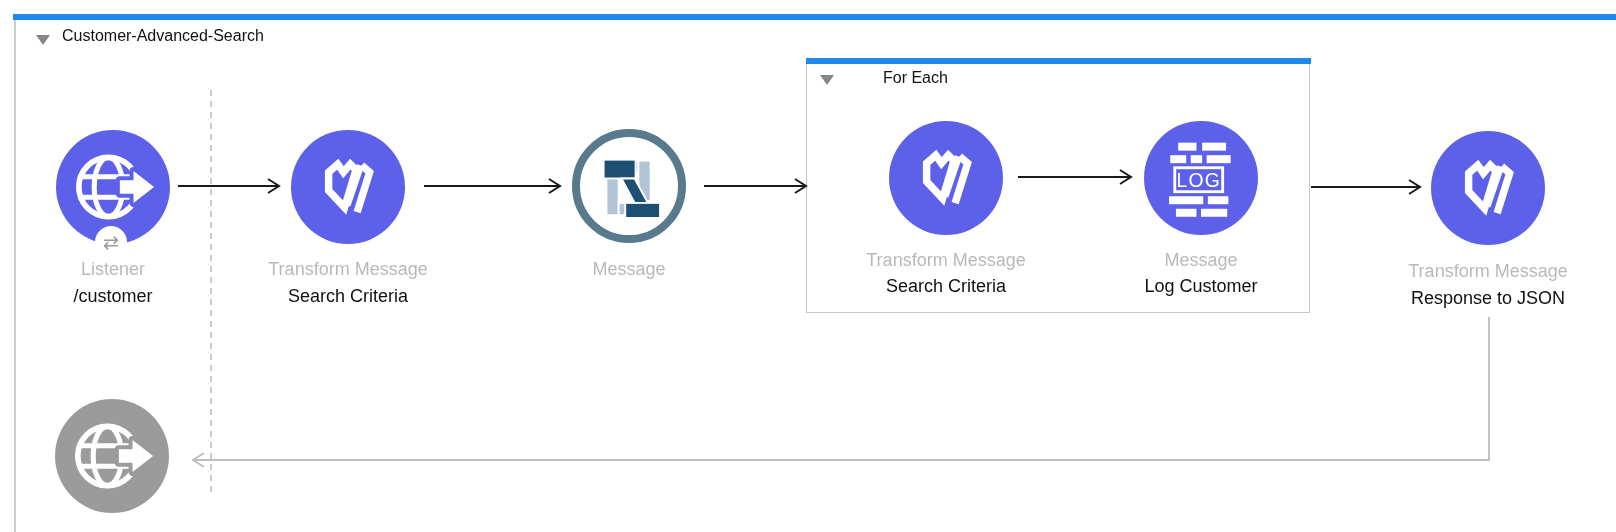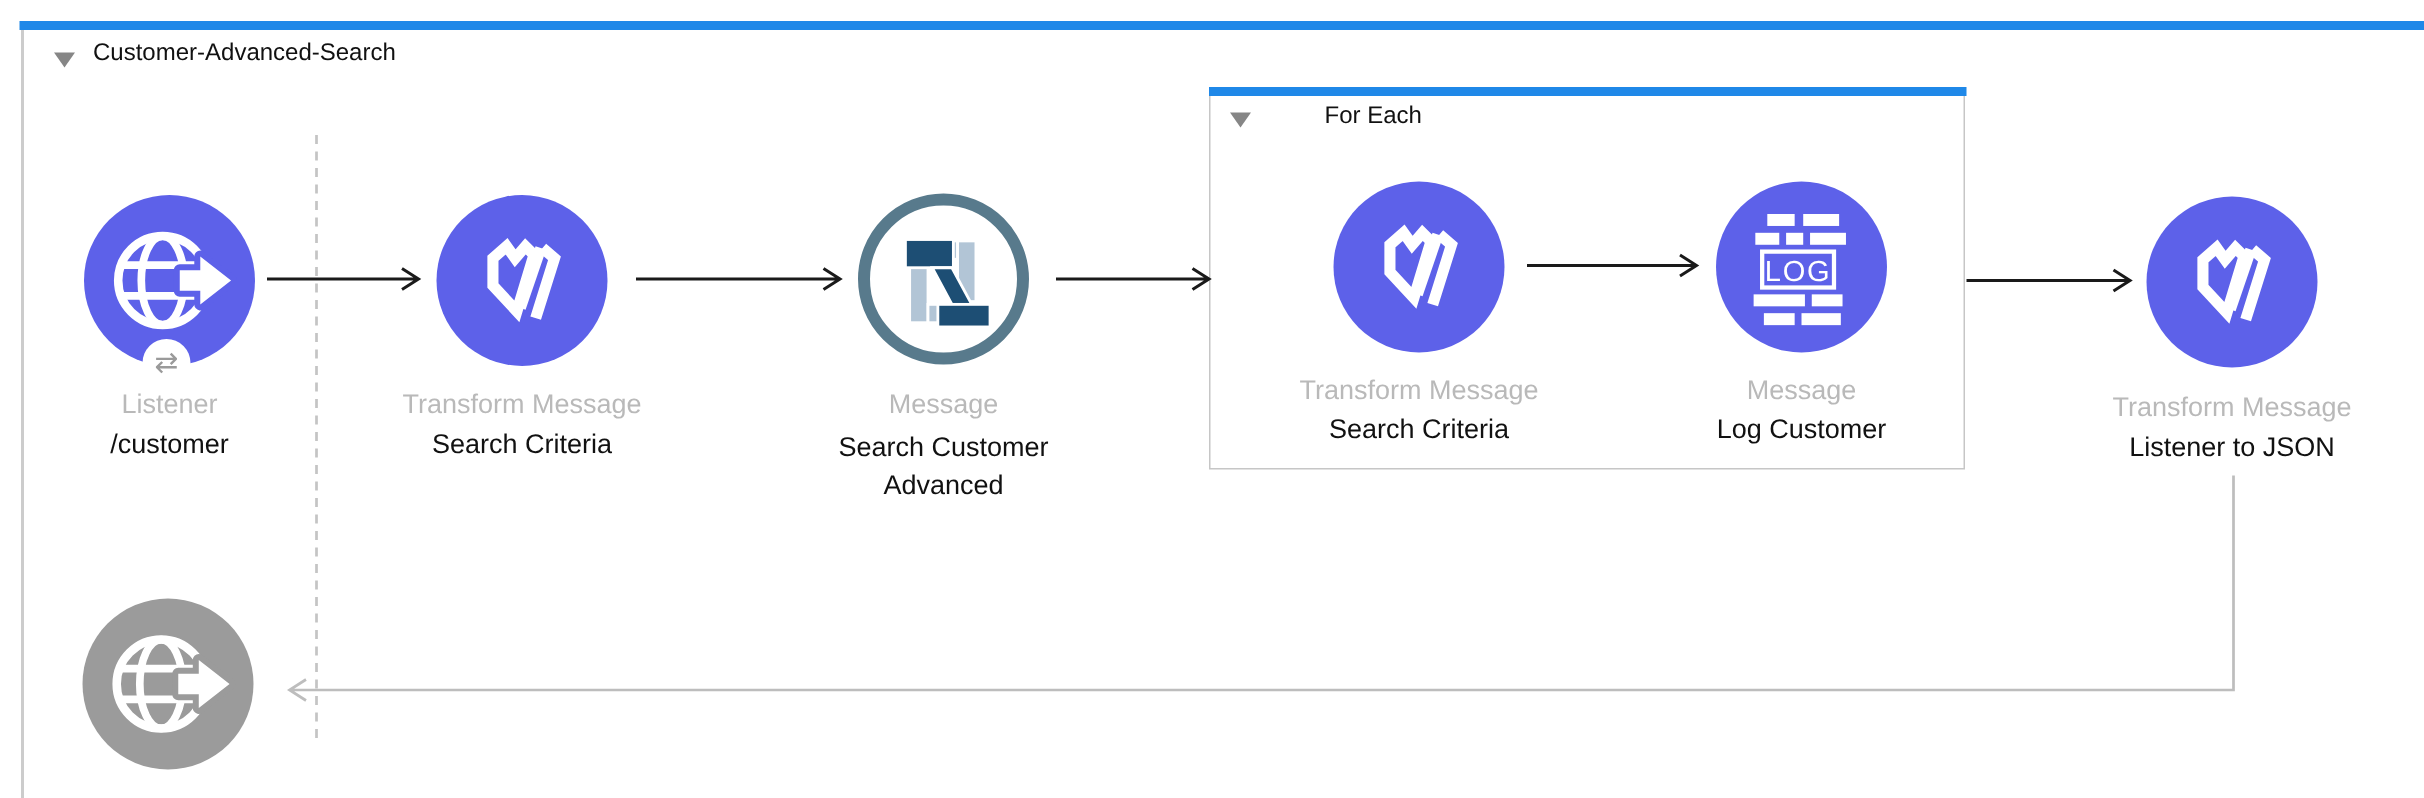"Search Customer Advanced" div.lbl { html: <div>Search Customer Advanced</div> -> none }
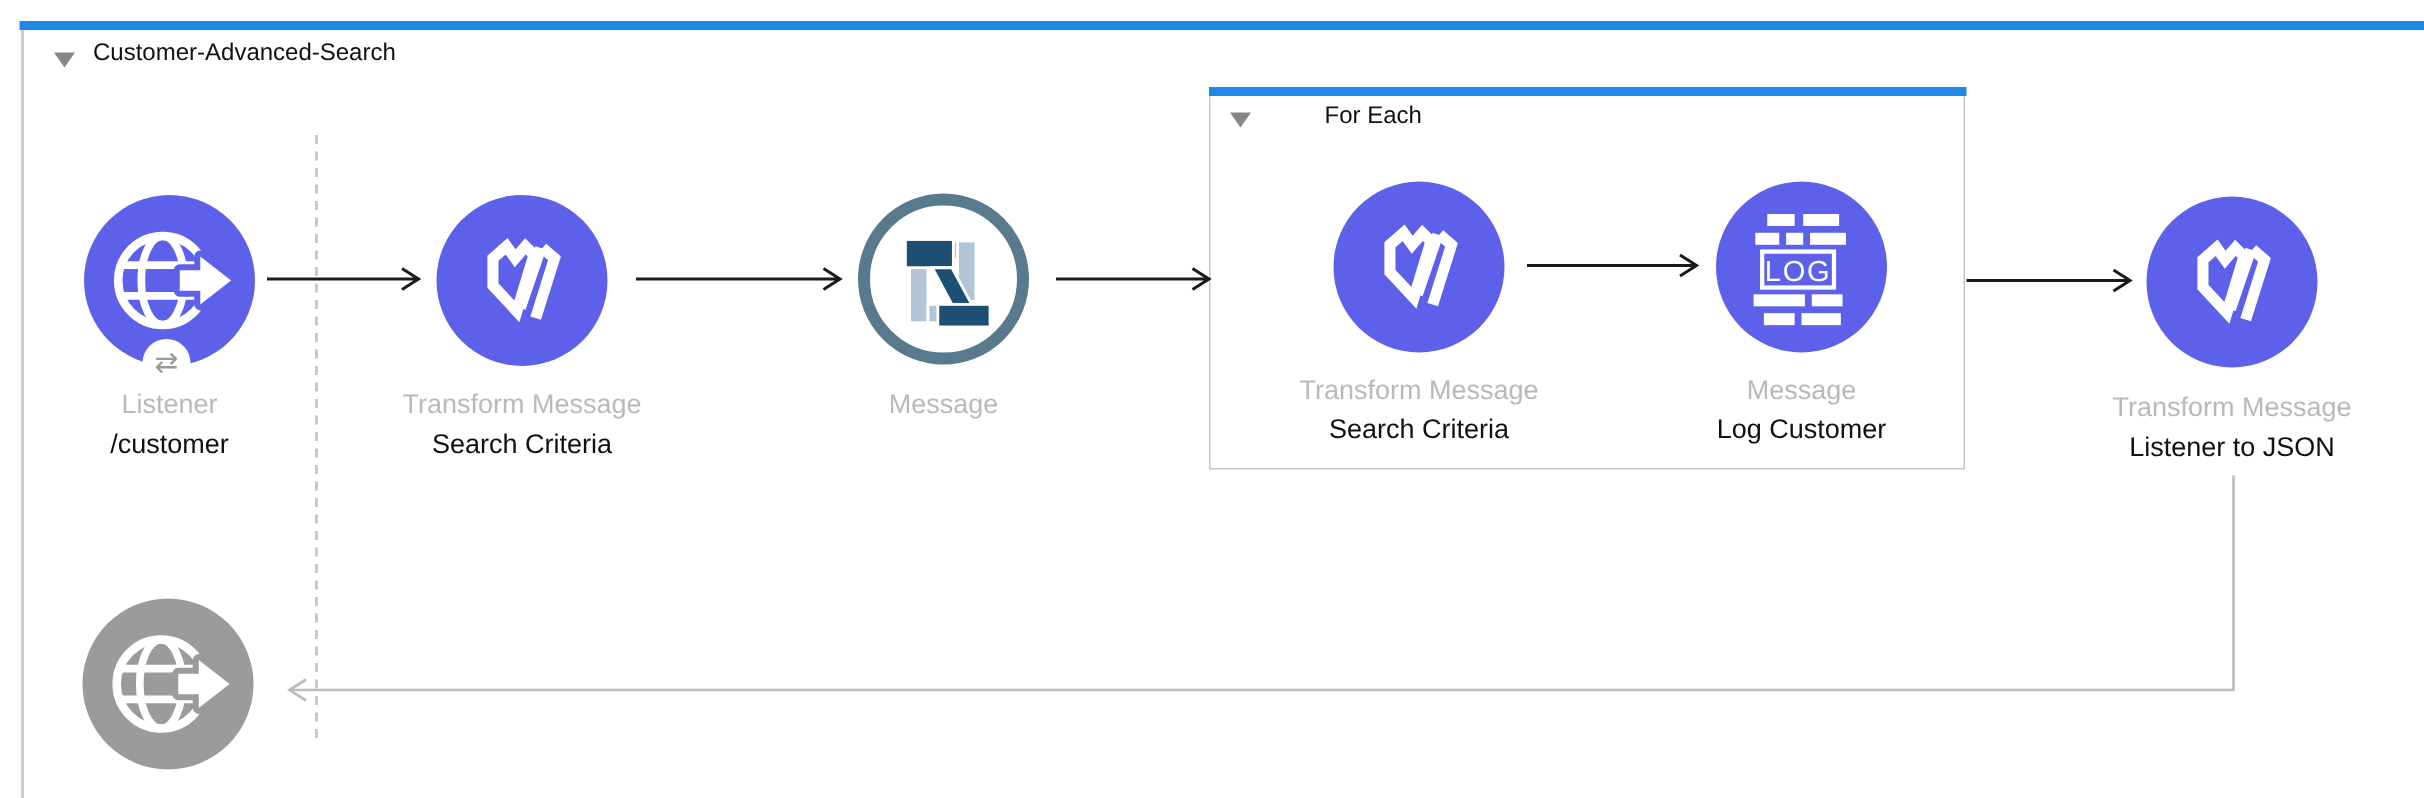"Listener to JSON" div.lbl { text: Listener -> Response }
